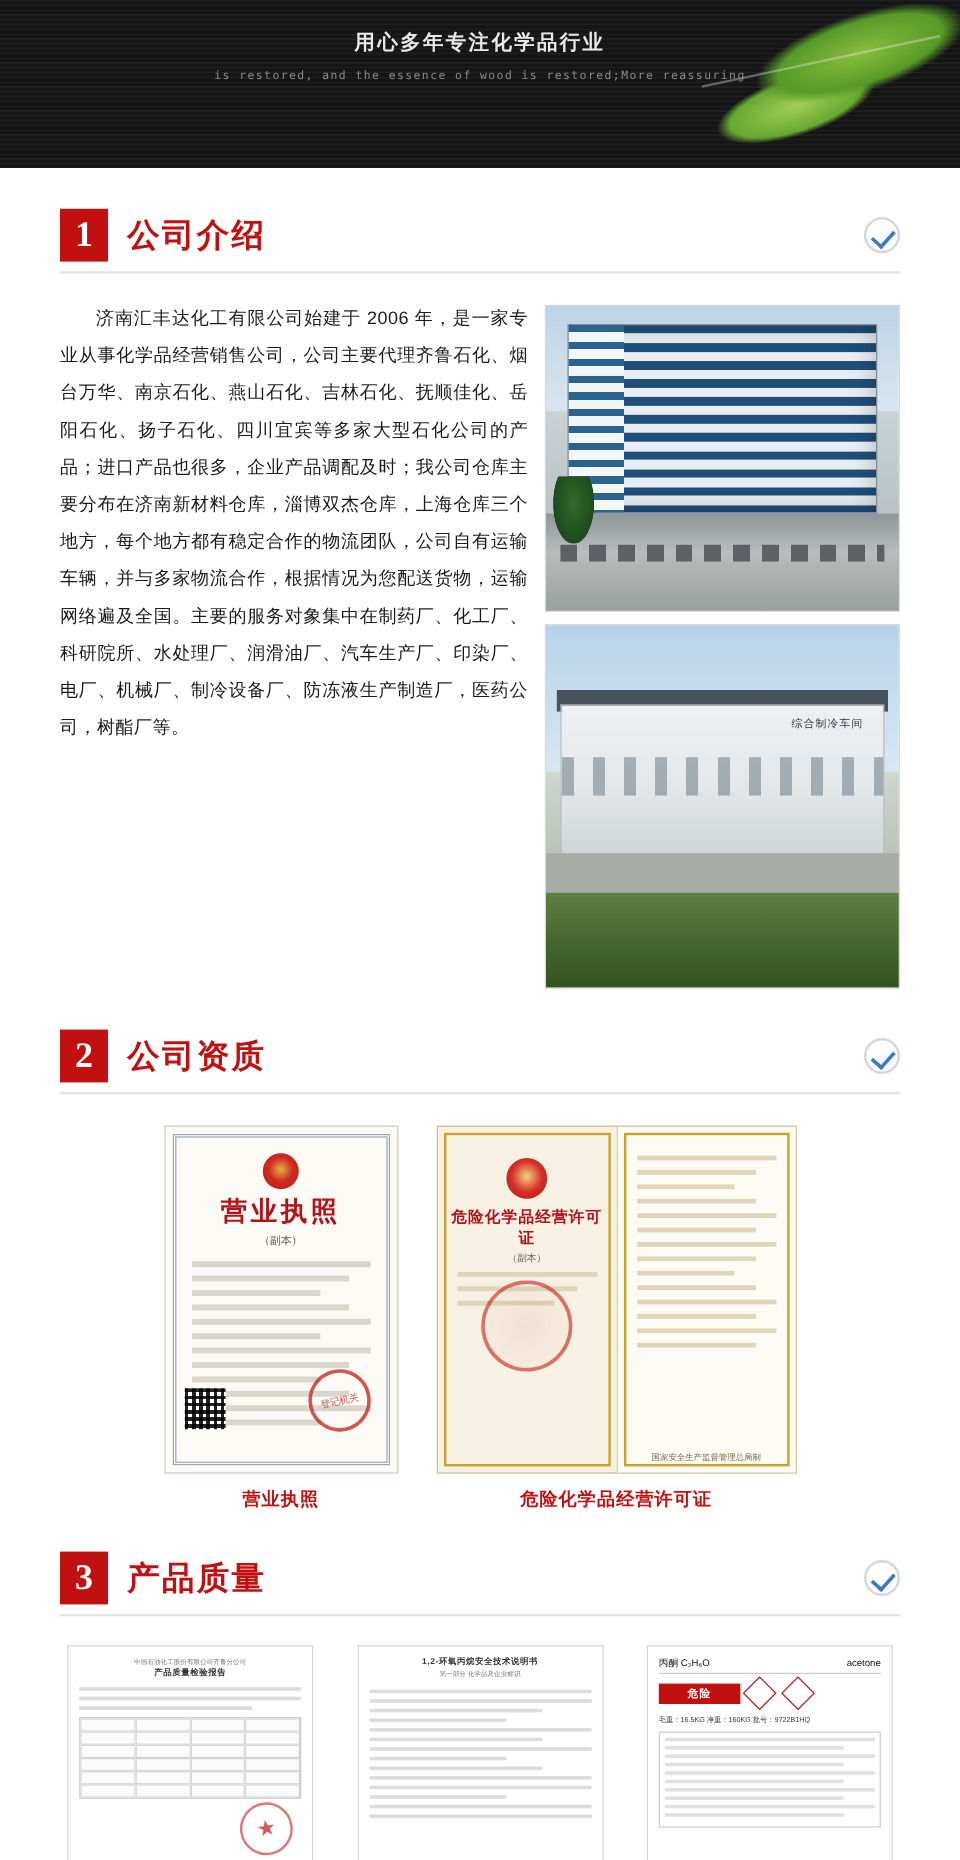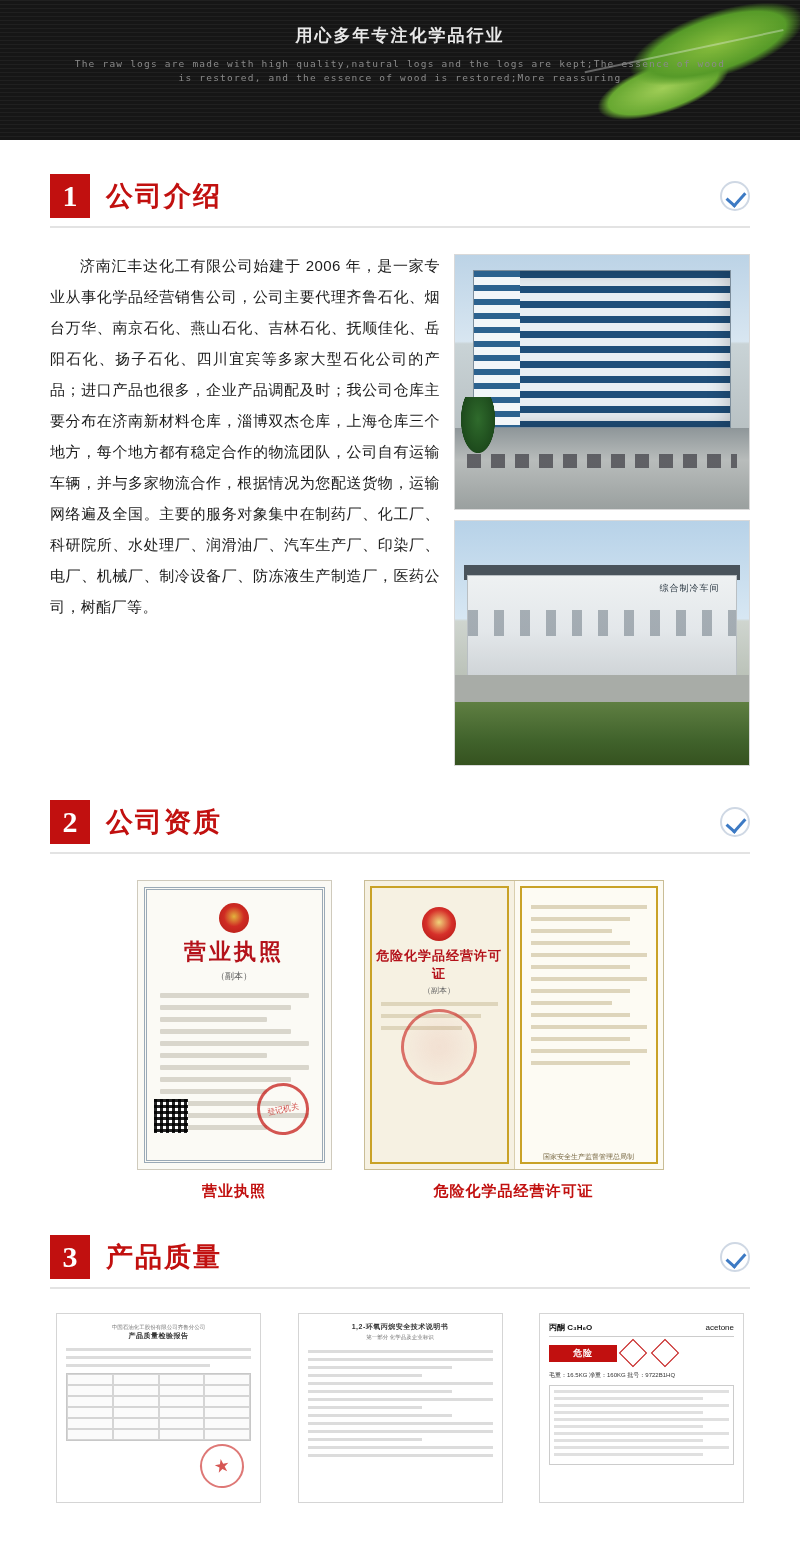"The raw logs are made" div { html: <div>The raw logs are made with high quality,natural logs and the logs are kept;The essence of wood</div> -> none }
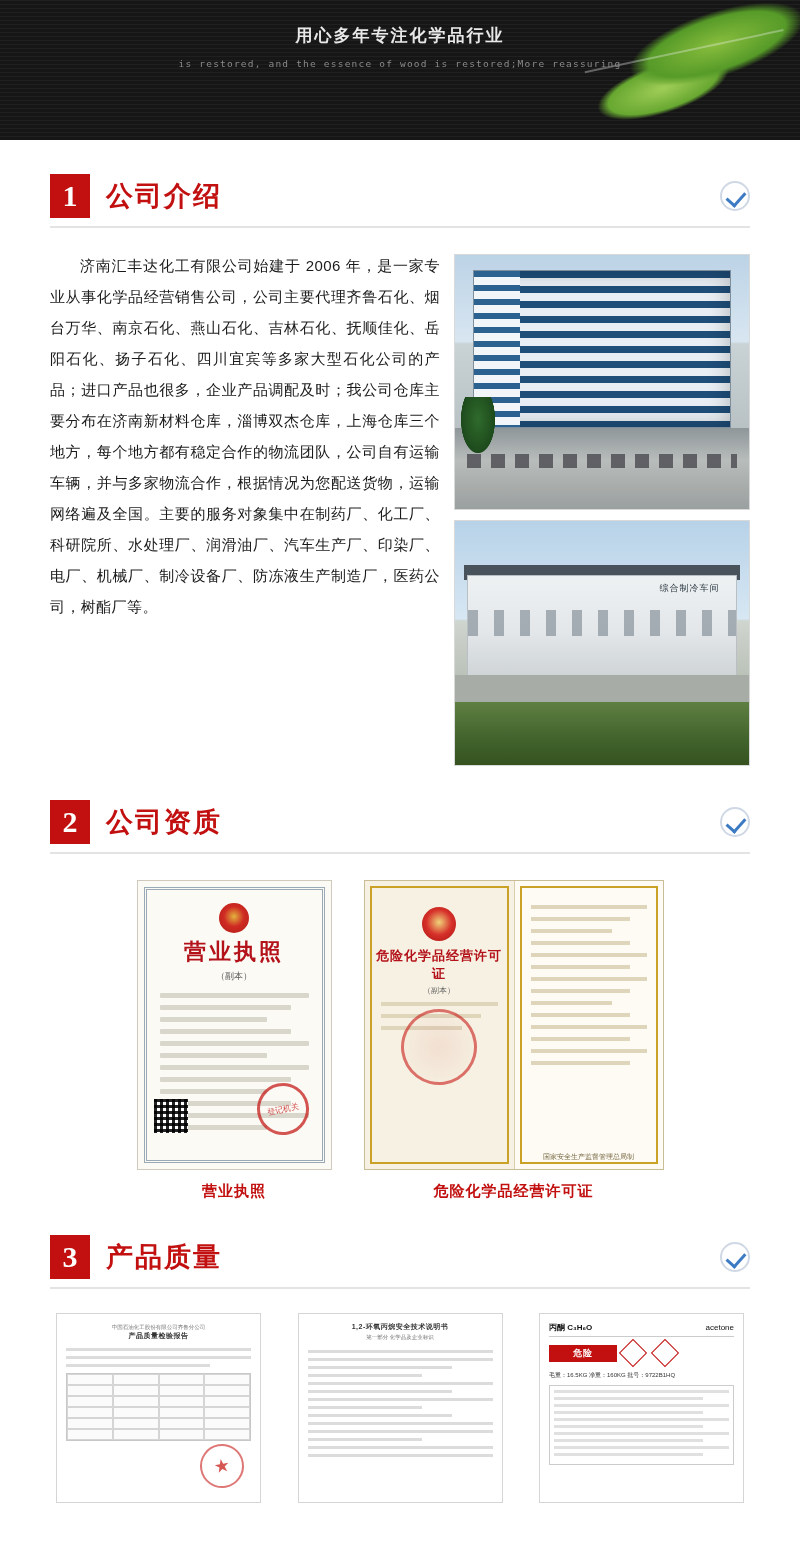"综合制冷车间" .photo-factory { height: 246px -> 304px }
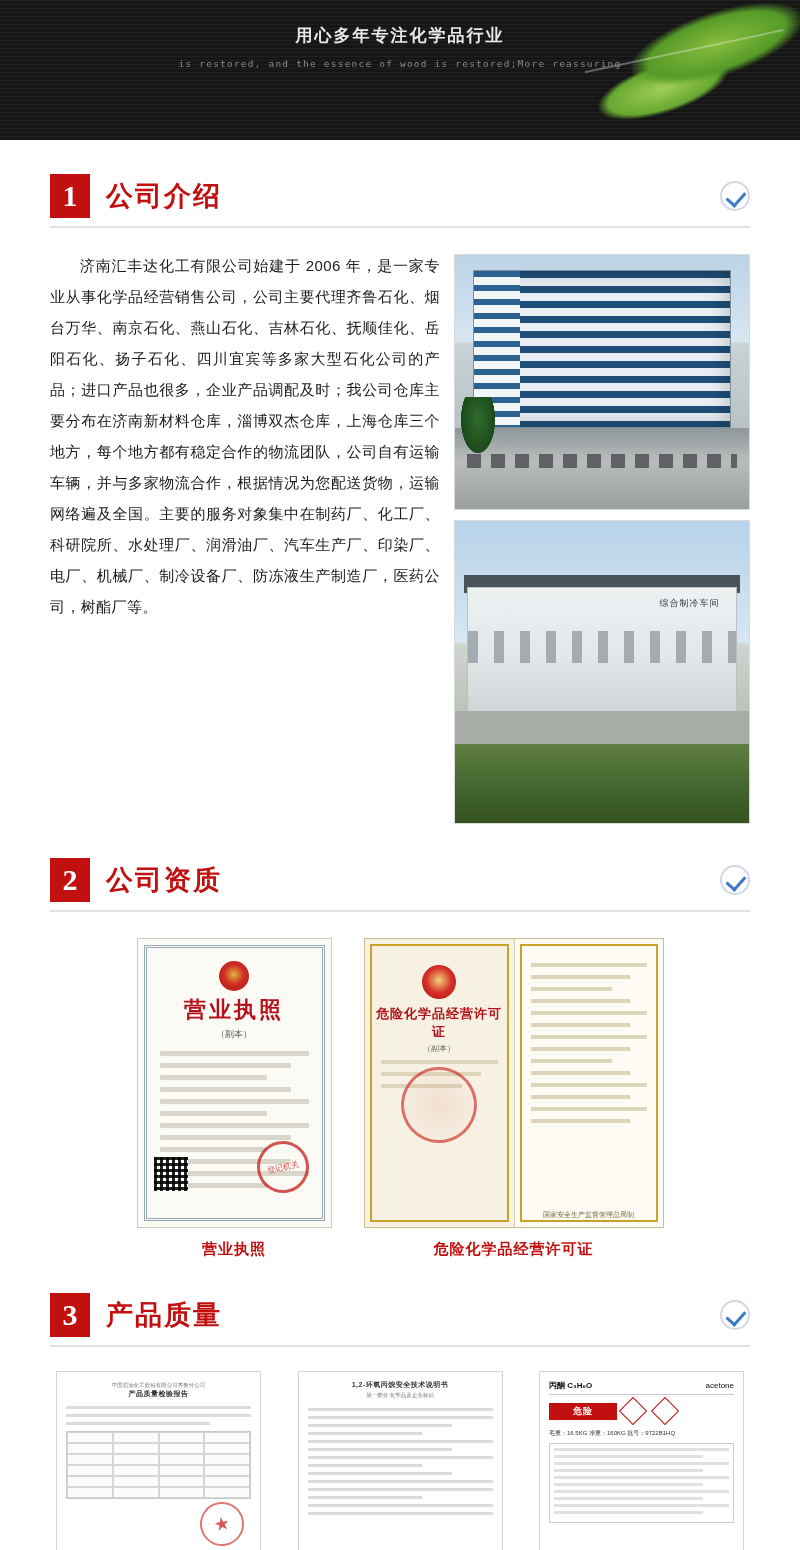"丙酮 C₃H₆O" .label-doc .lbl-cn { font-weight: bold -> normal }
